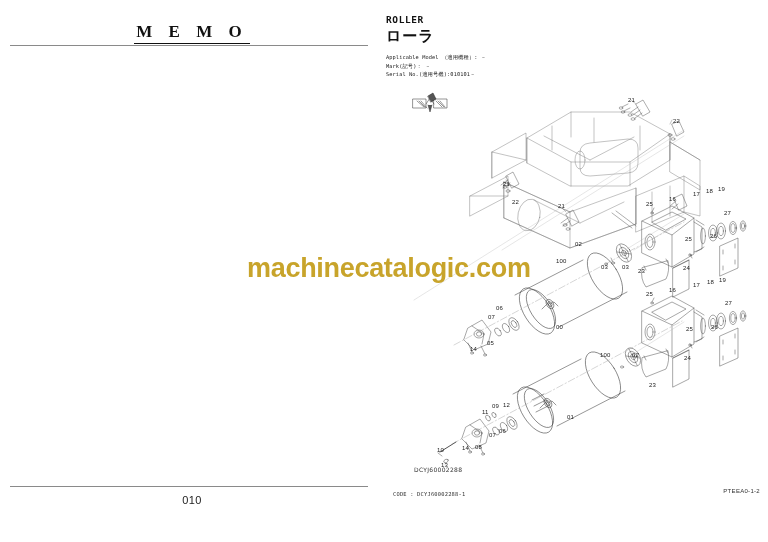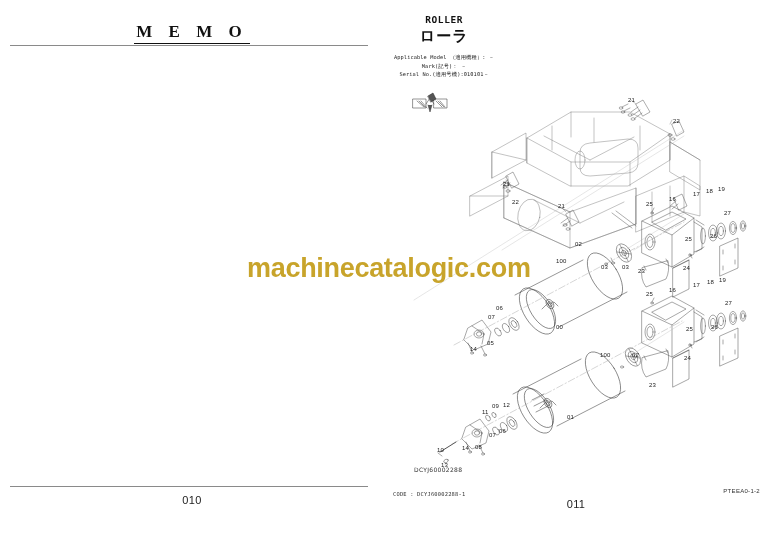"ROLLER" .hdr { left: 10px -> 2px; text-align: center -> none }
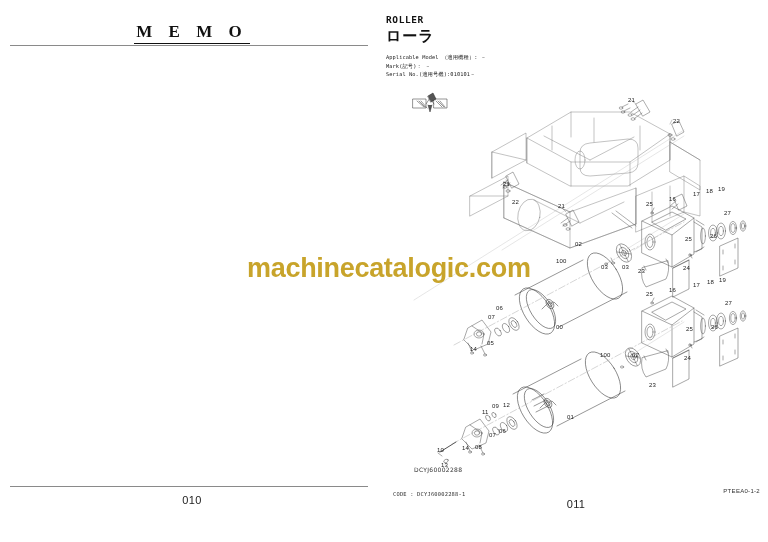"011" div.folio { html: <div>011</div> -> none }
